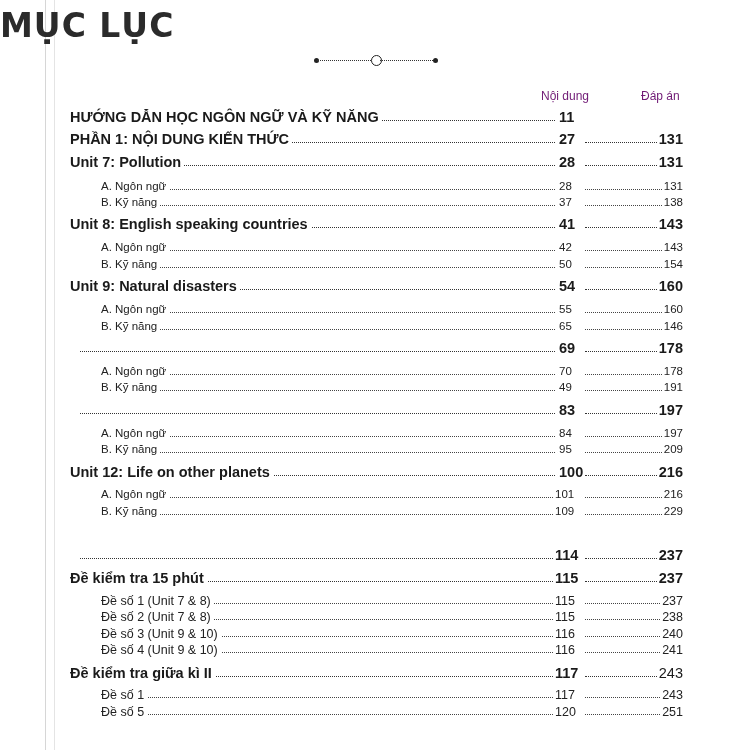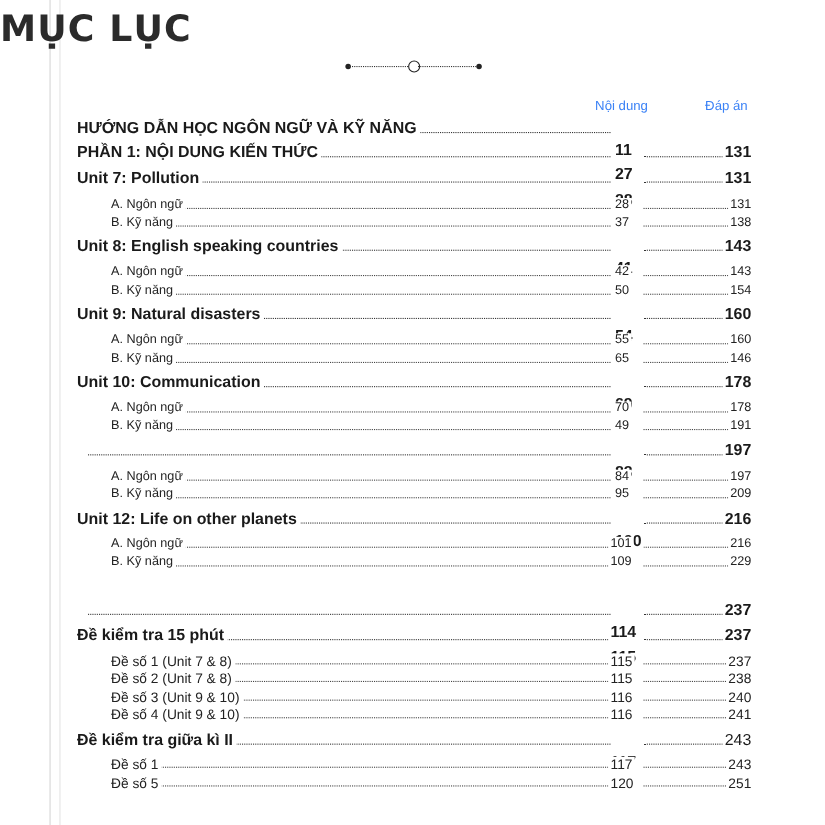"Nội dung" .col-header { color: #3b82f6 -> #701a75 }
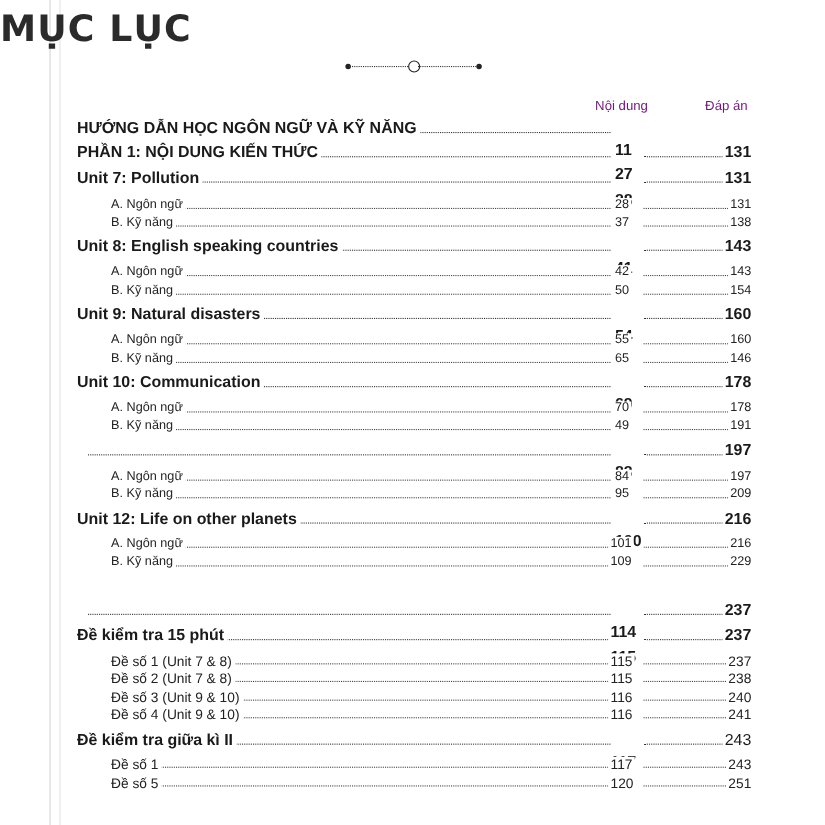"11" .row.major .p1 { margin-top: 20px -> none }
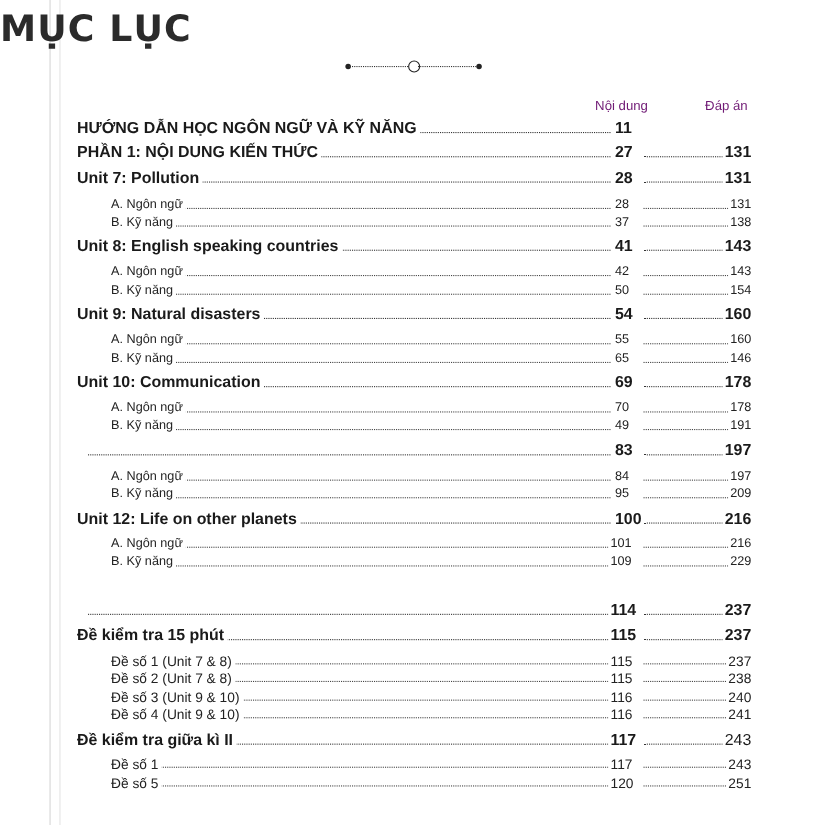"Unit 10: Communication" span.label { html: <span>Unit 10: Communication</span> -> none }
